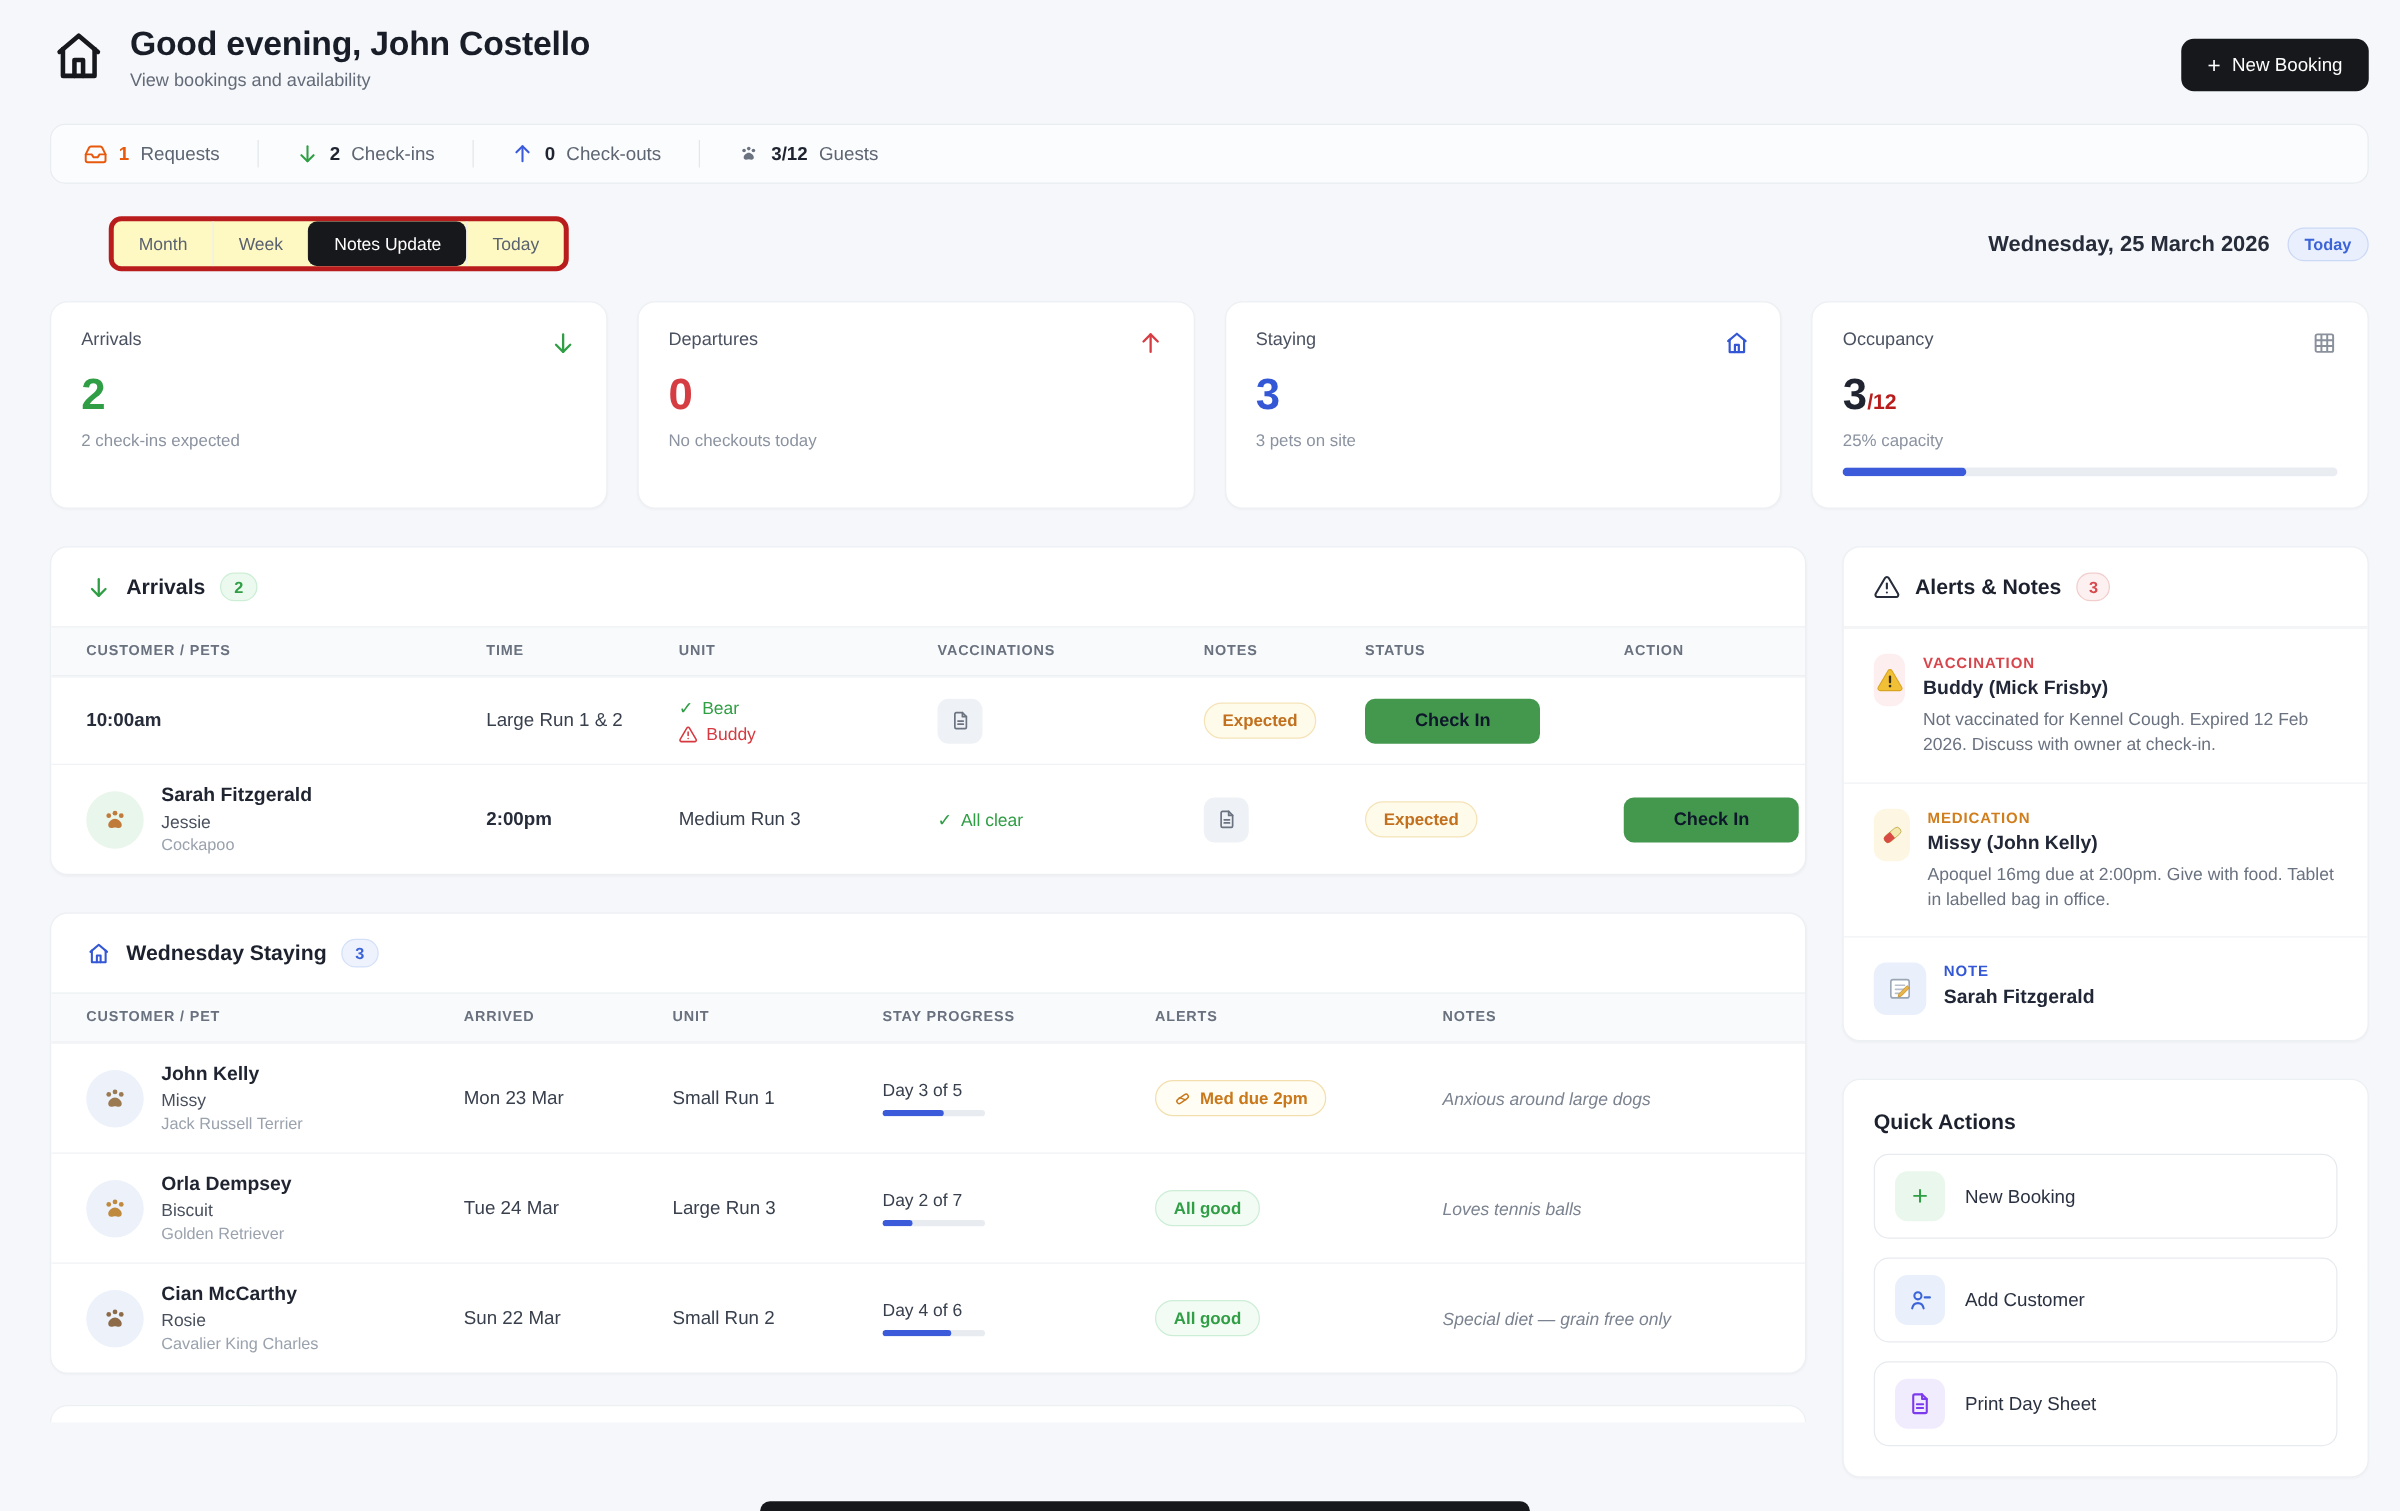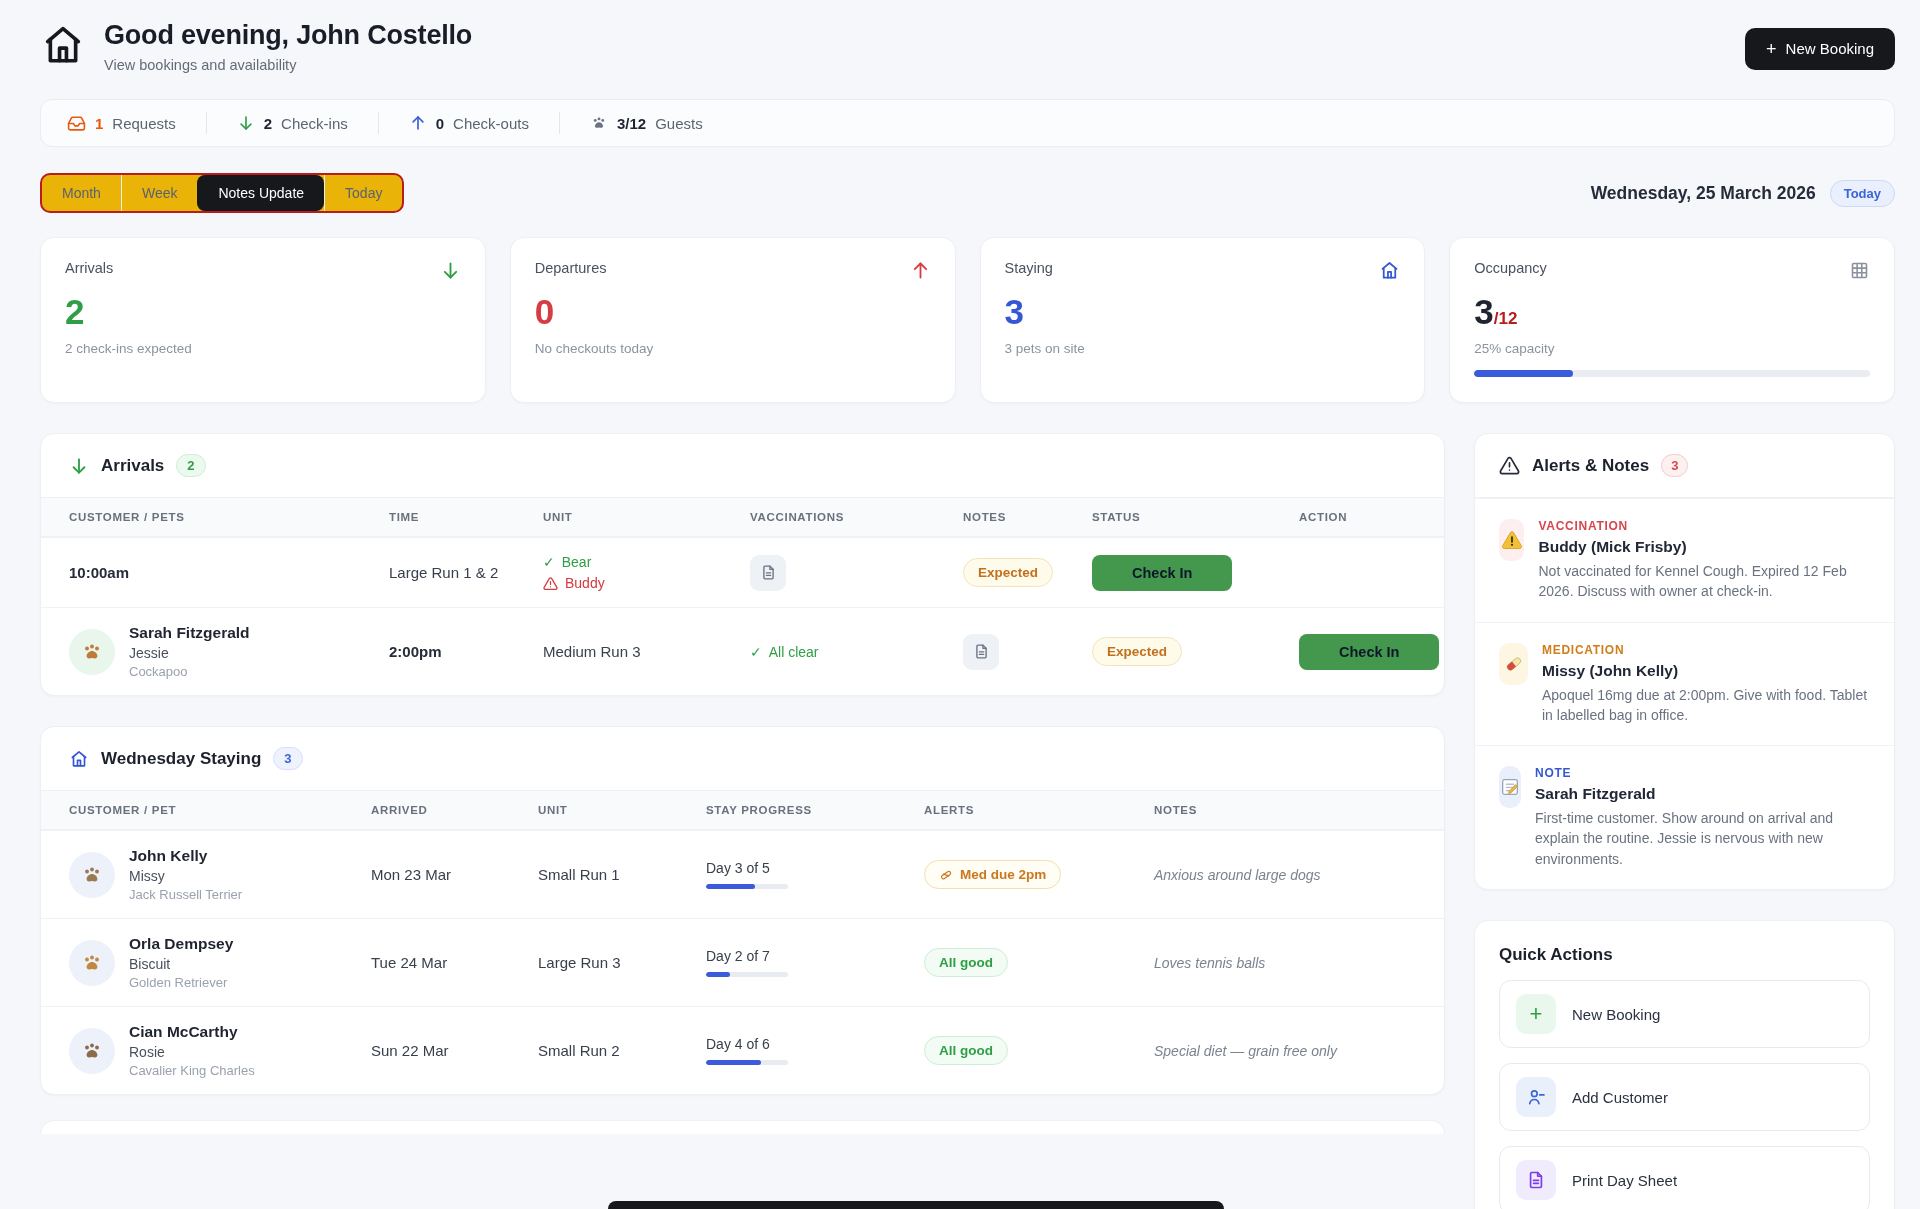"Good evening, John Costello" .page-header { align-items: center -> flex-end }
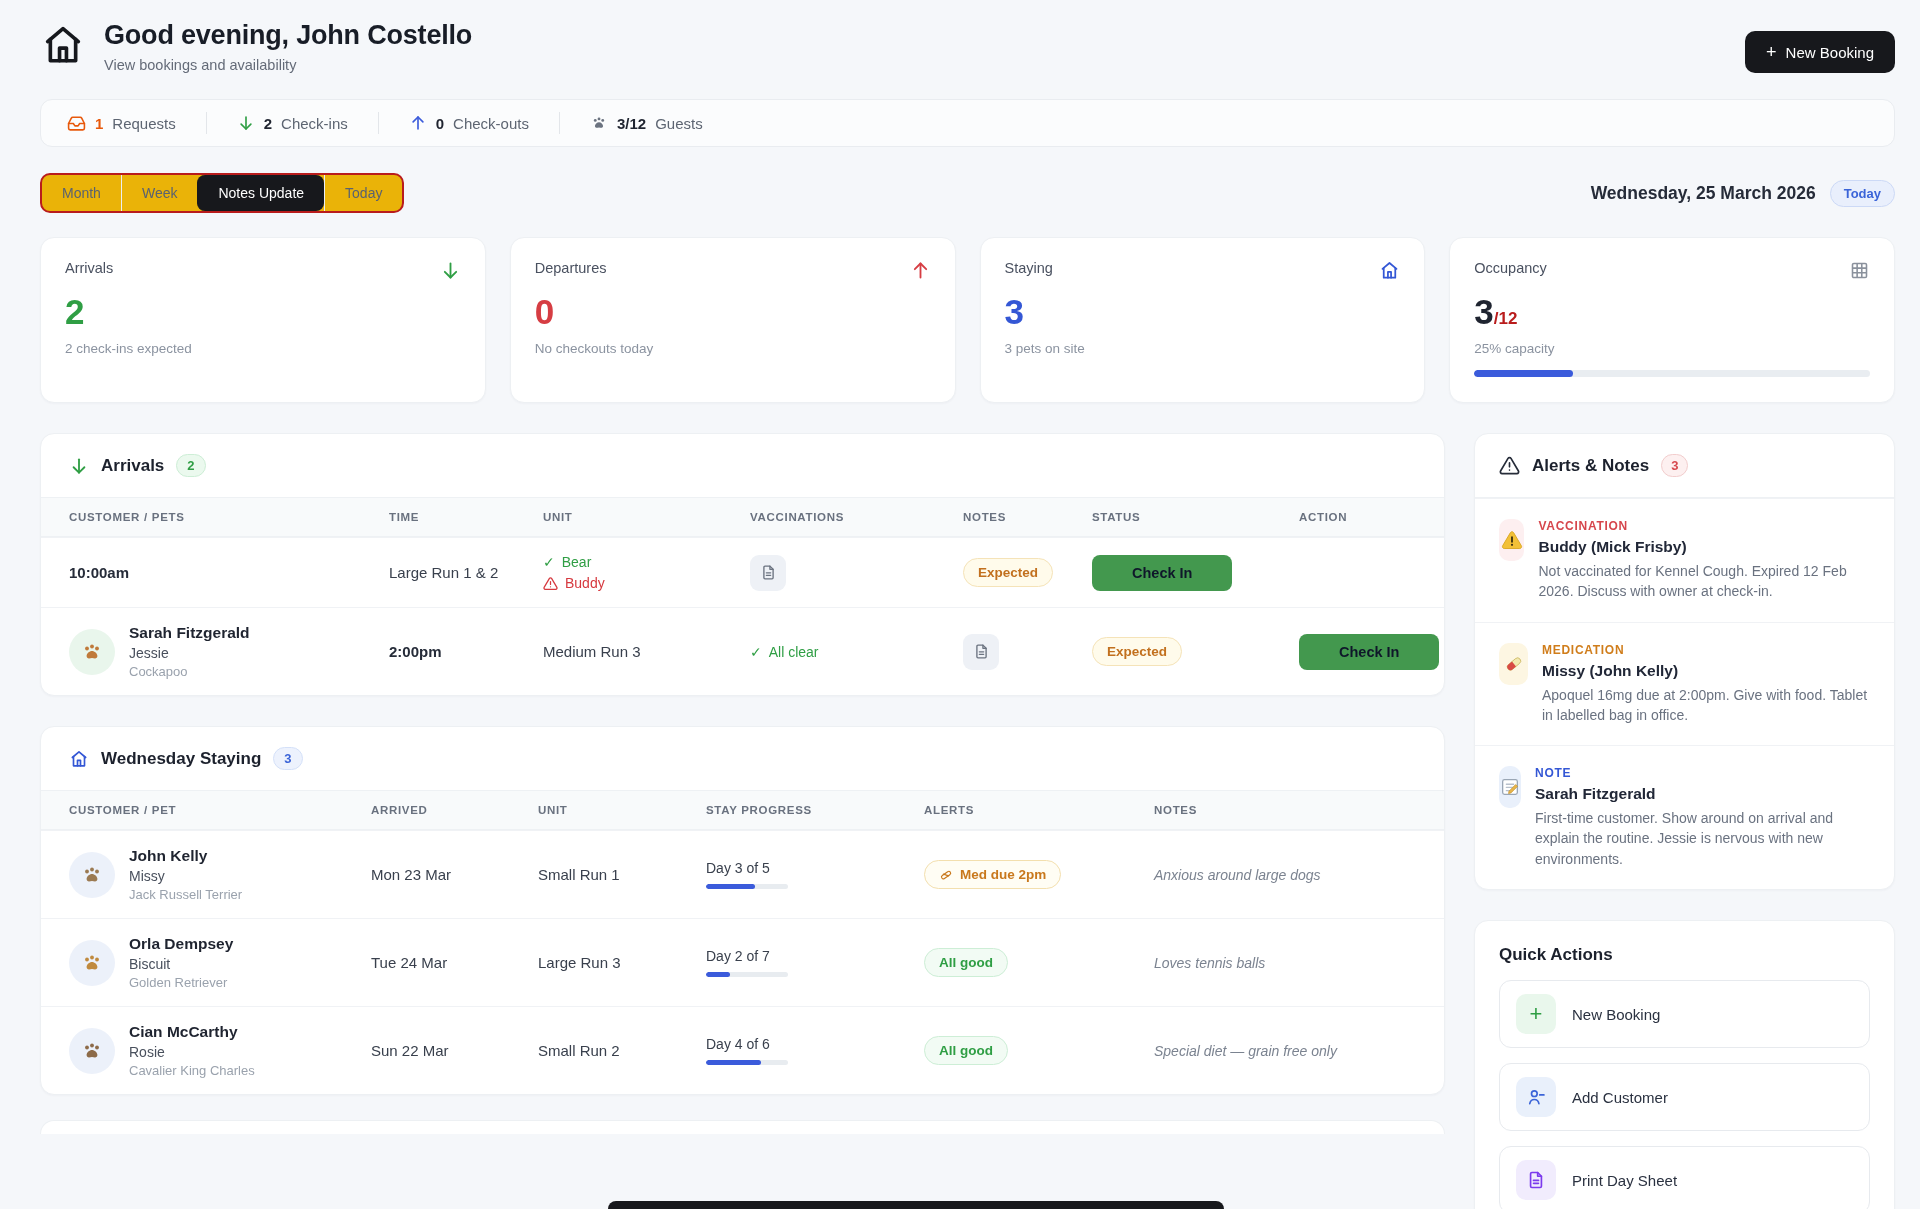"Month" .segmented { background: #eab308 -> #fef9c3; border: 2px solid #b91c1c -> 4px solid #b91c1c; margin-left: none -> 47px }
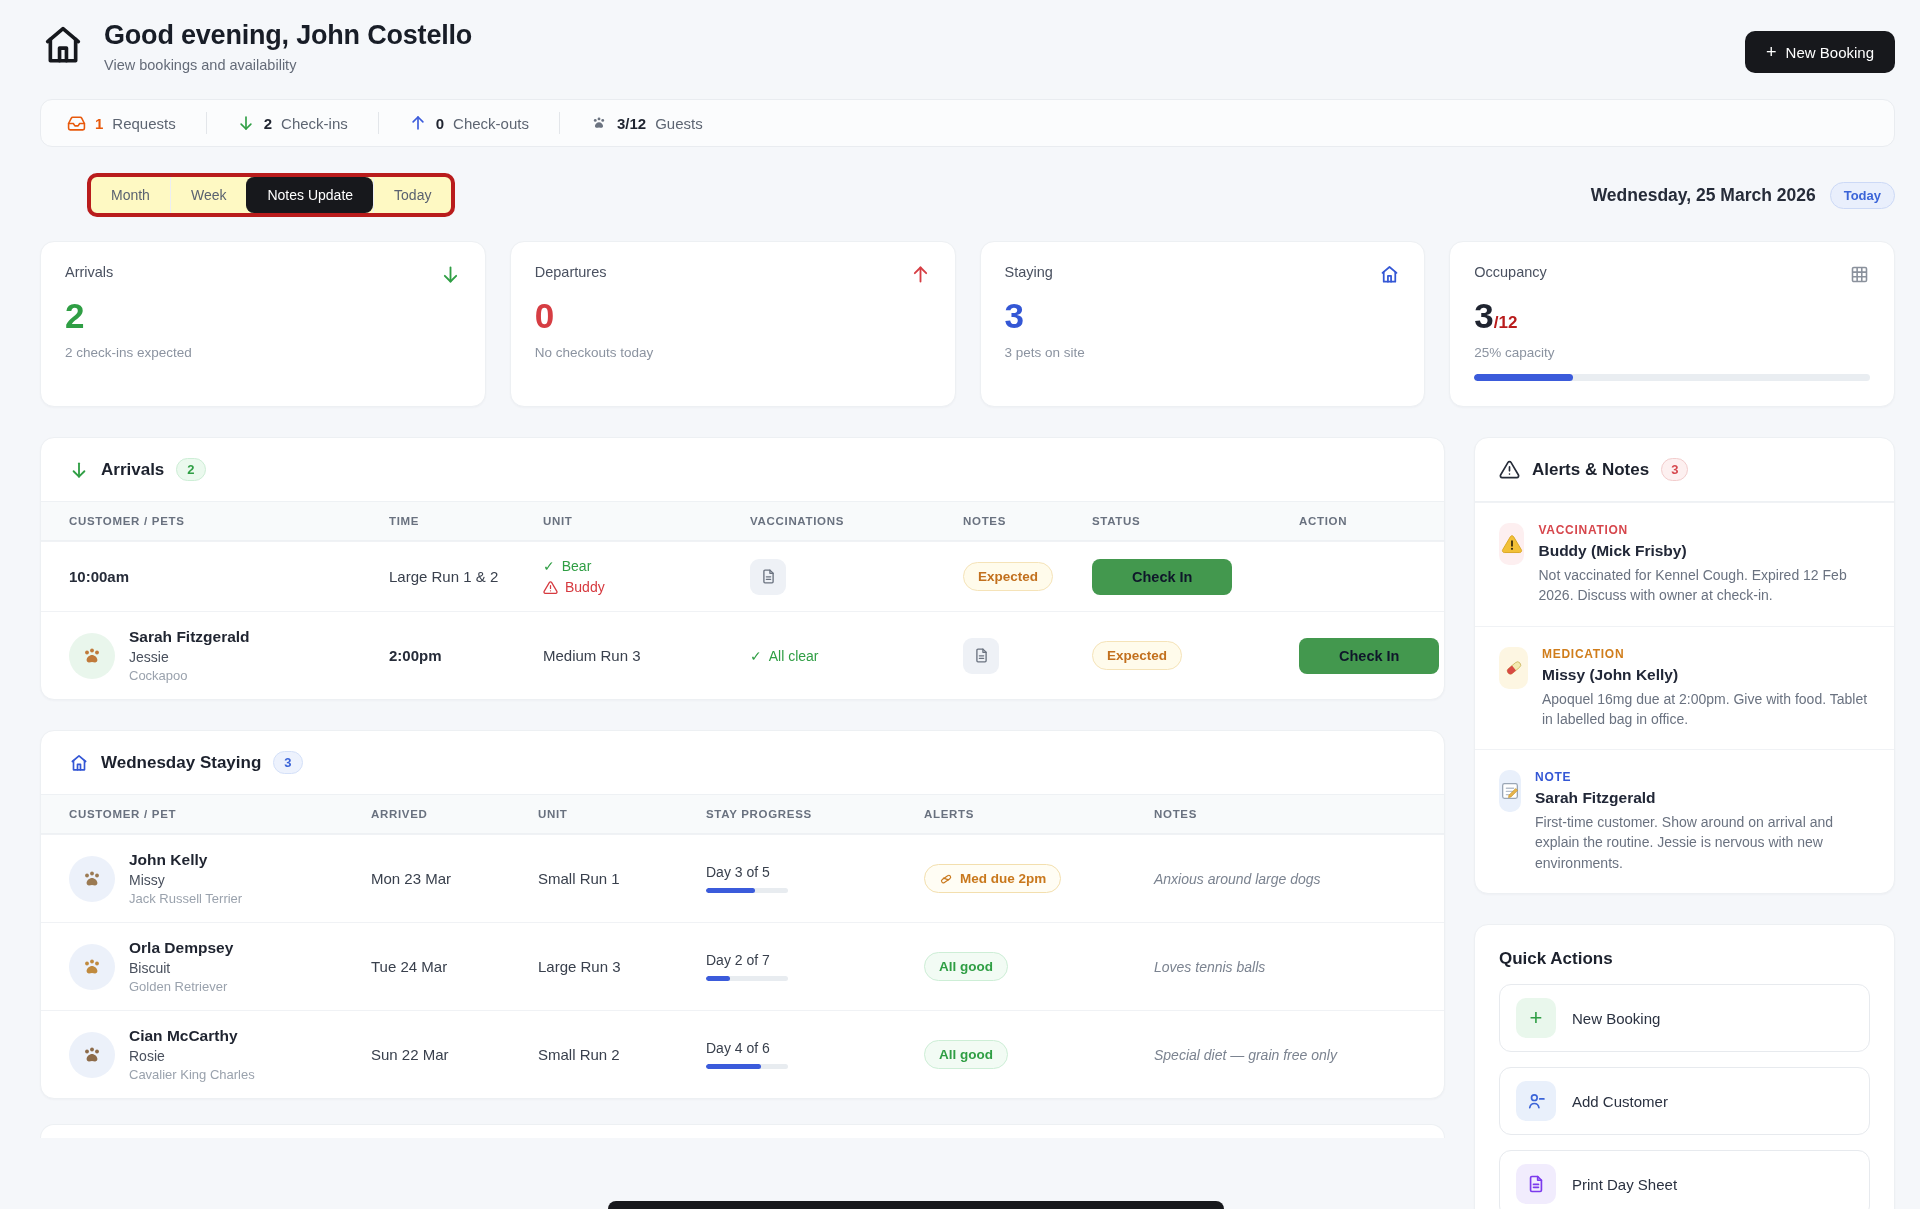"First-time customer. Show around on" div.alert-desc { html: <div>First-time customer. Show around on arrival and explain the routine. Jessie is nervous with new environments.</div> -> none }
